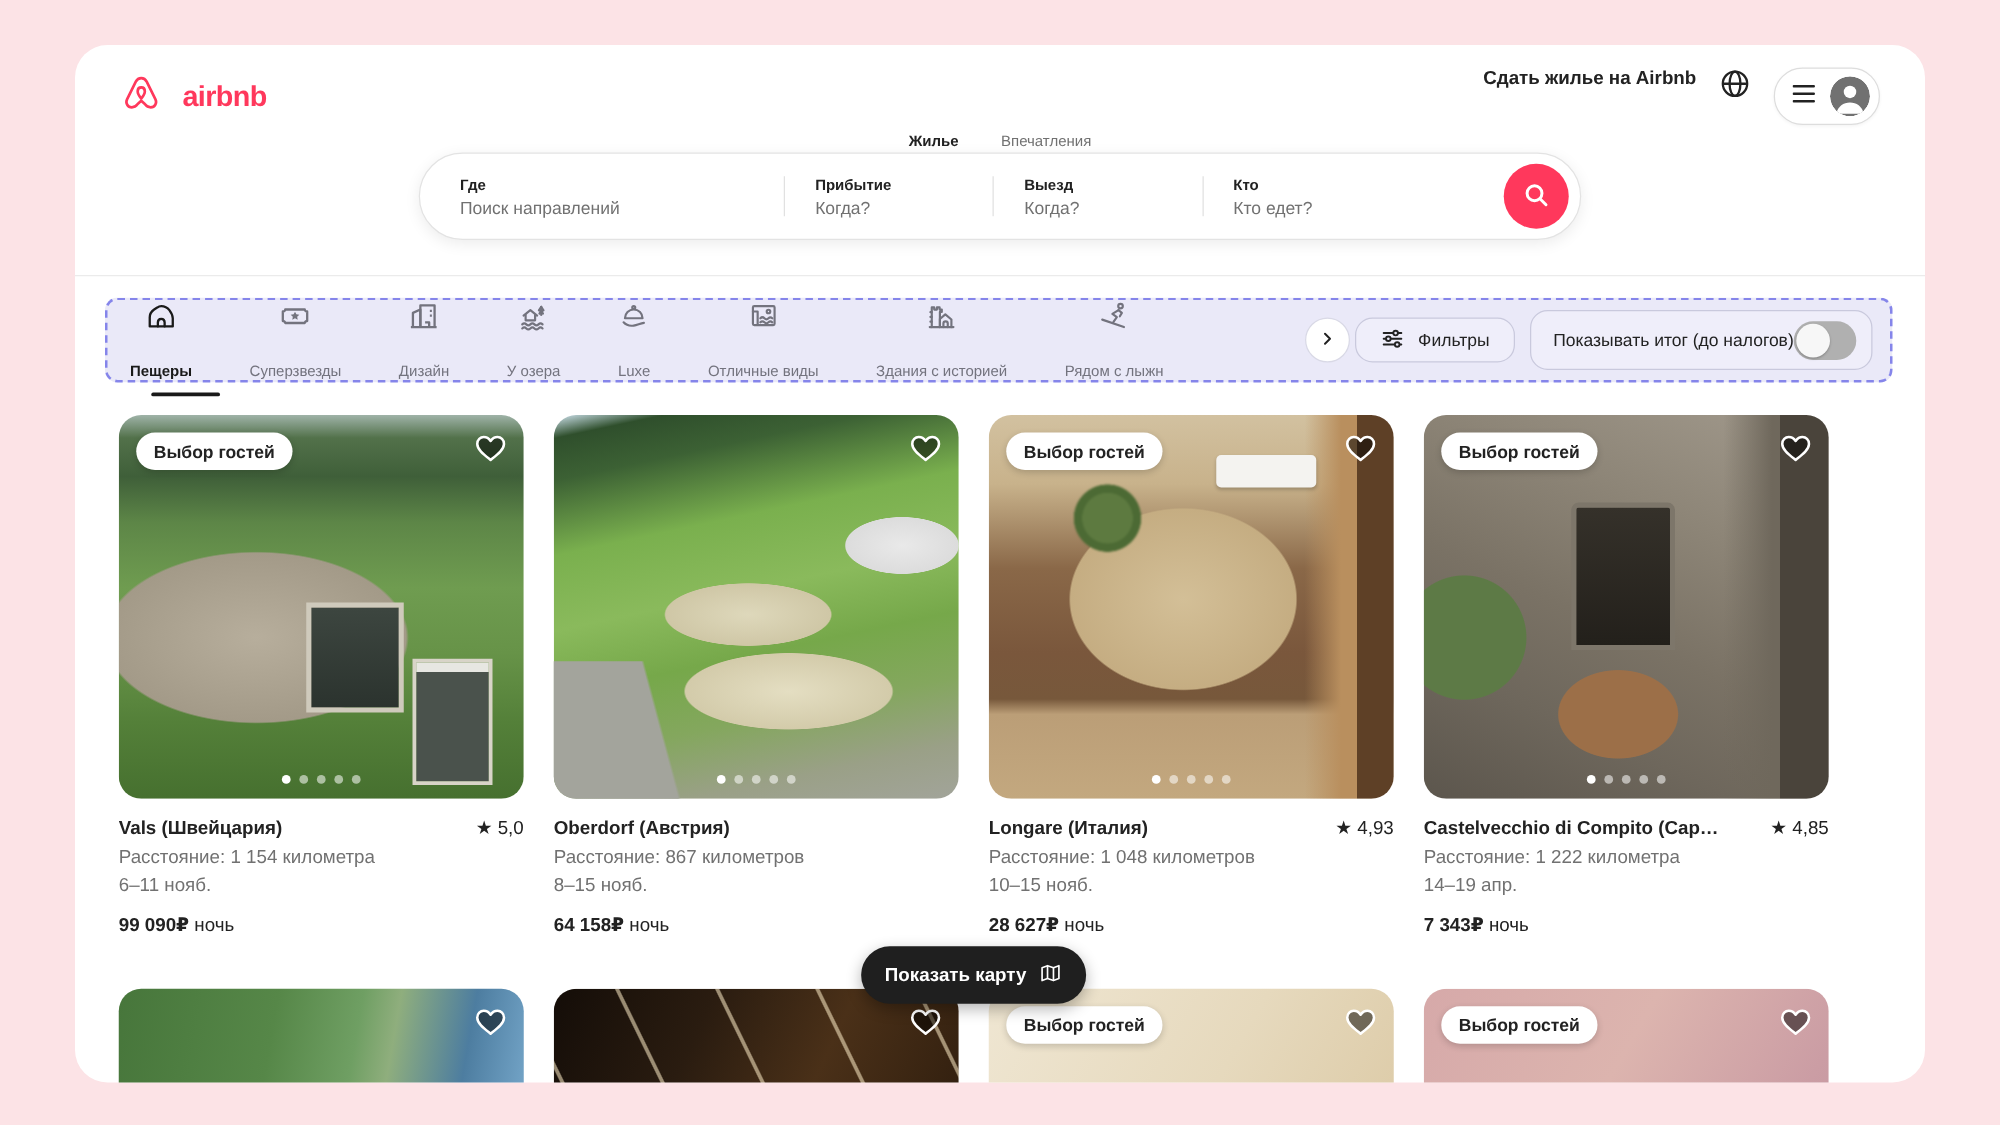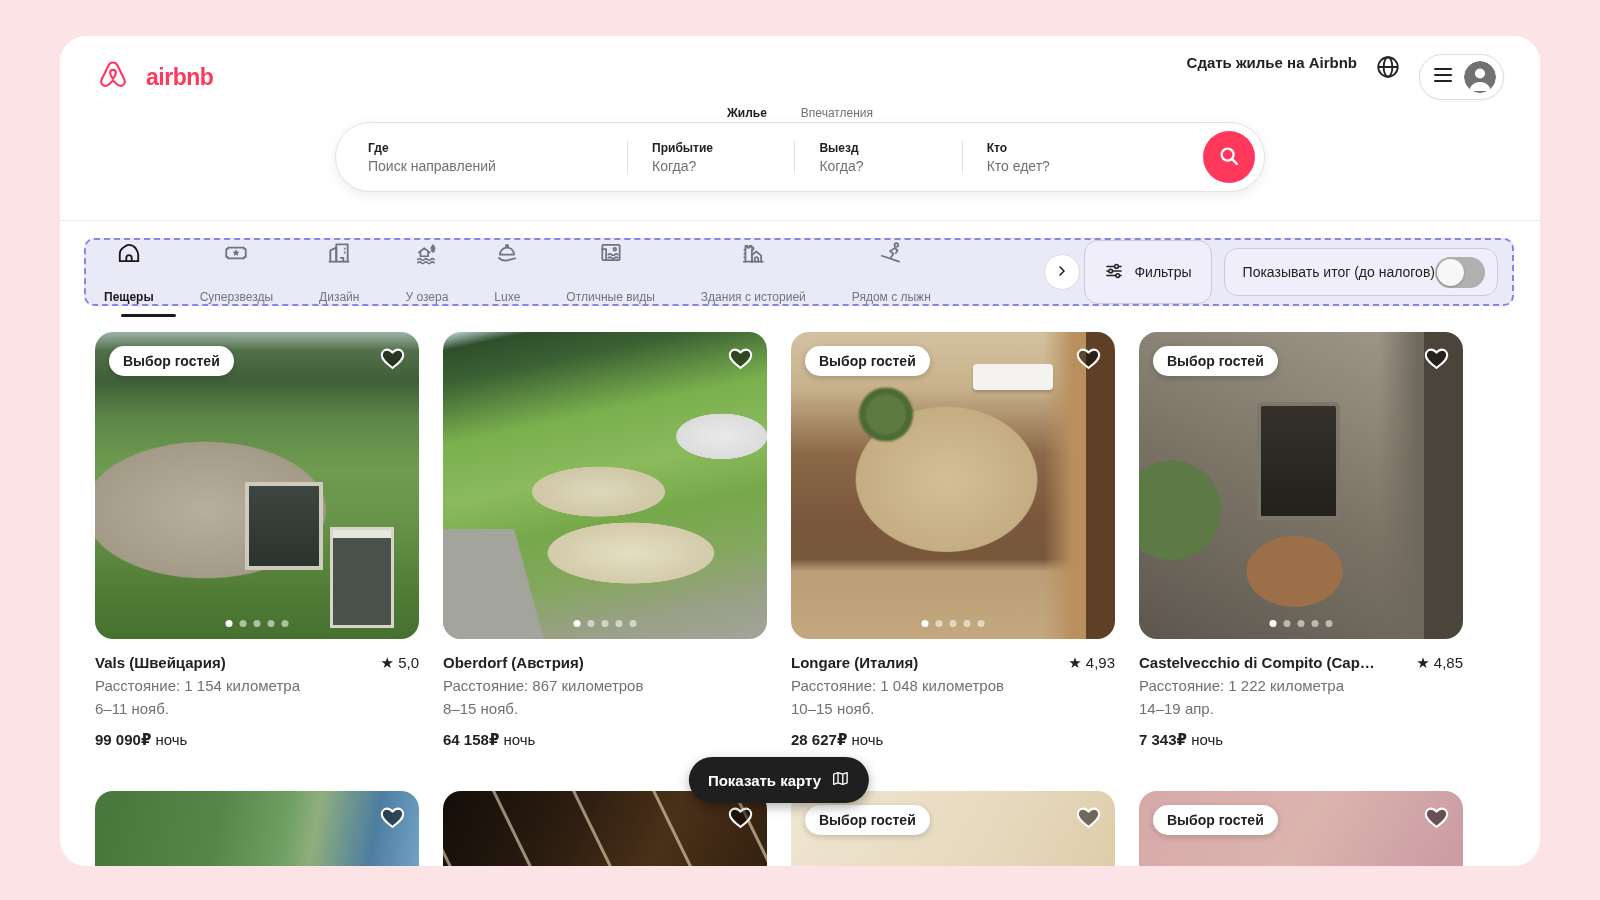"Фильтры" .filters-btn { height: 64px -> 36px }
